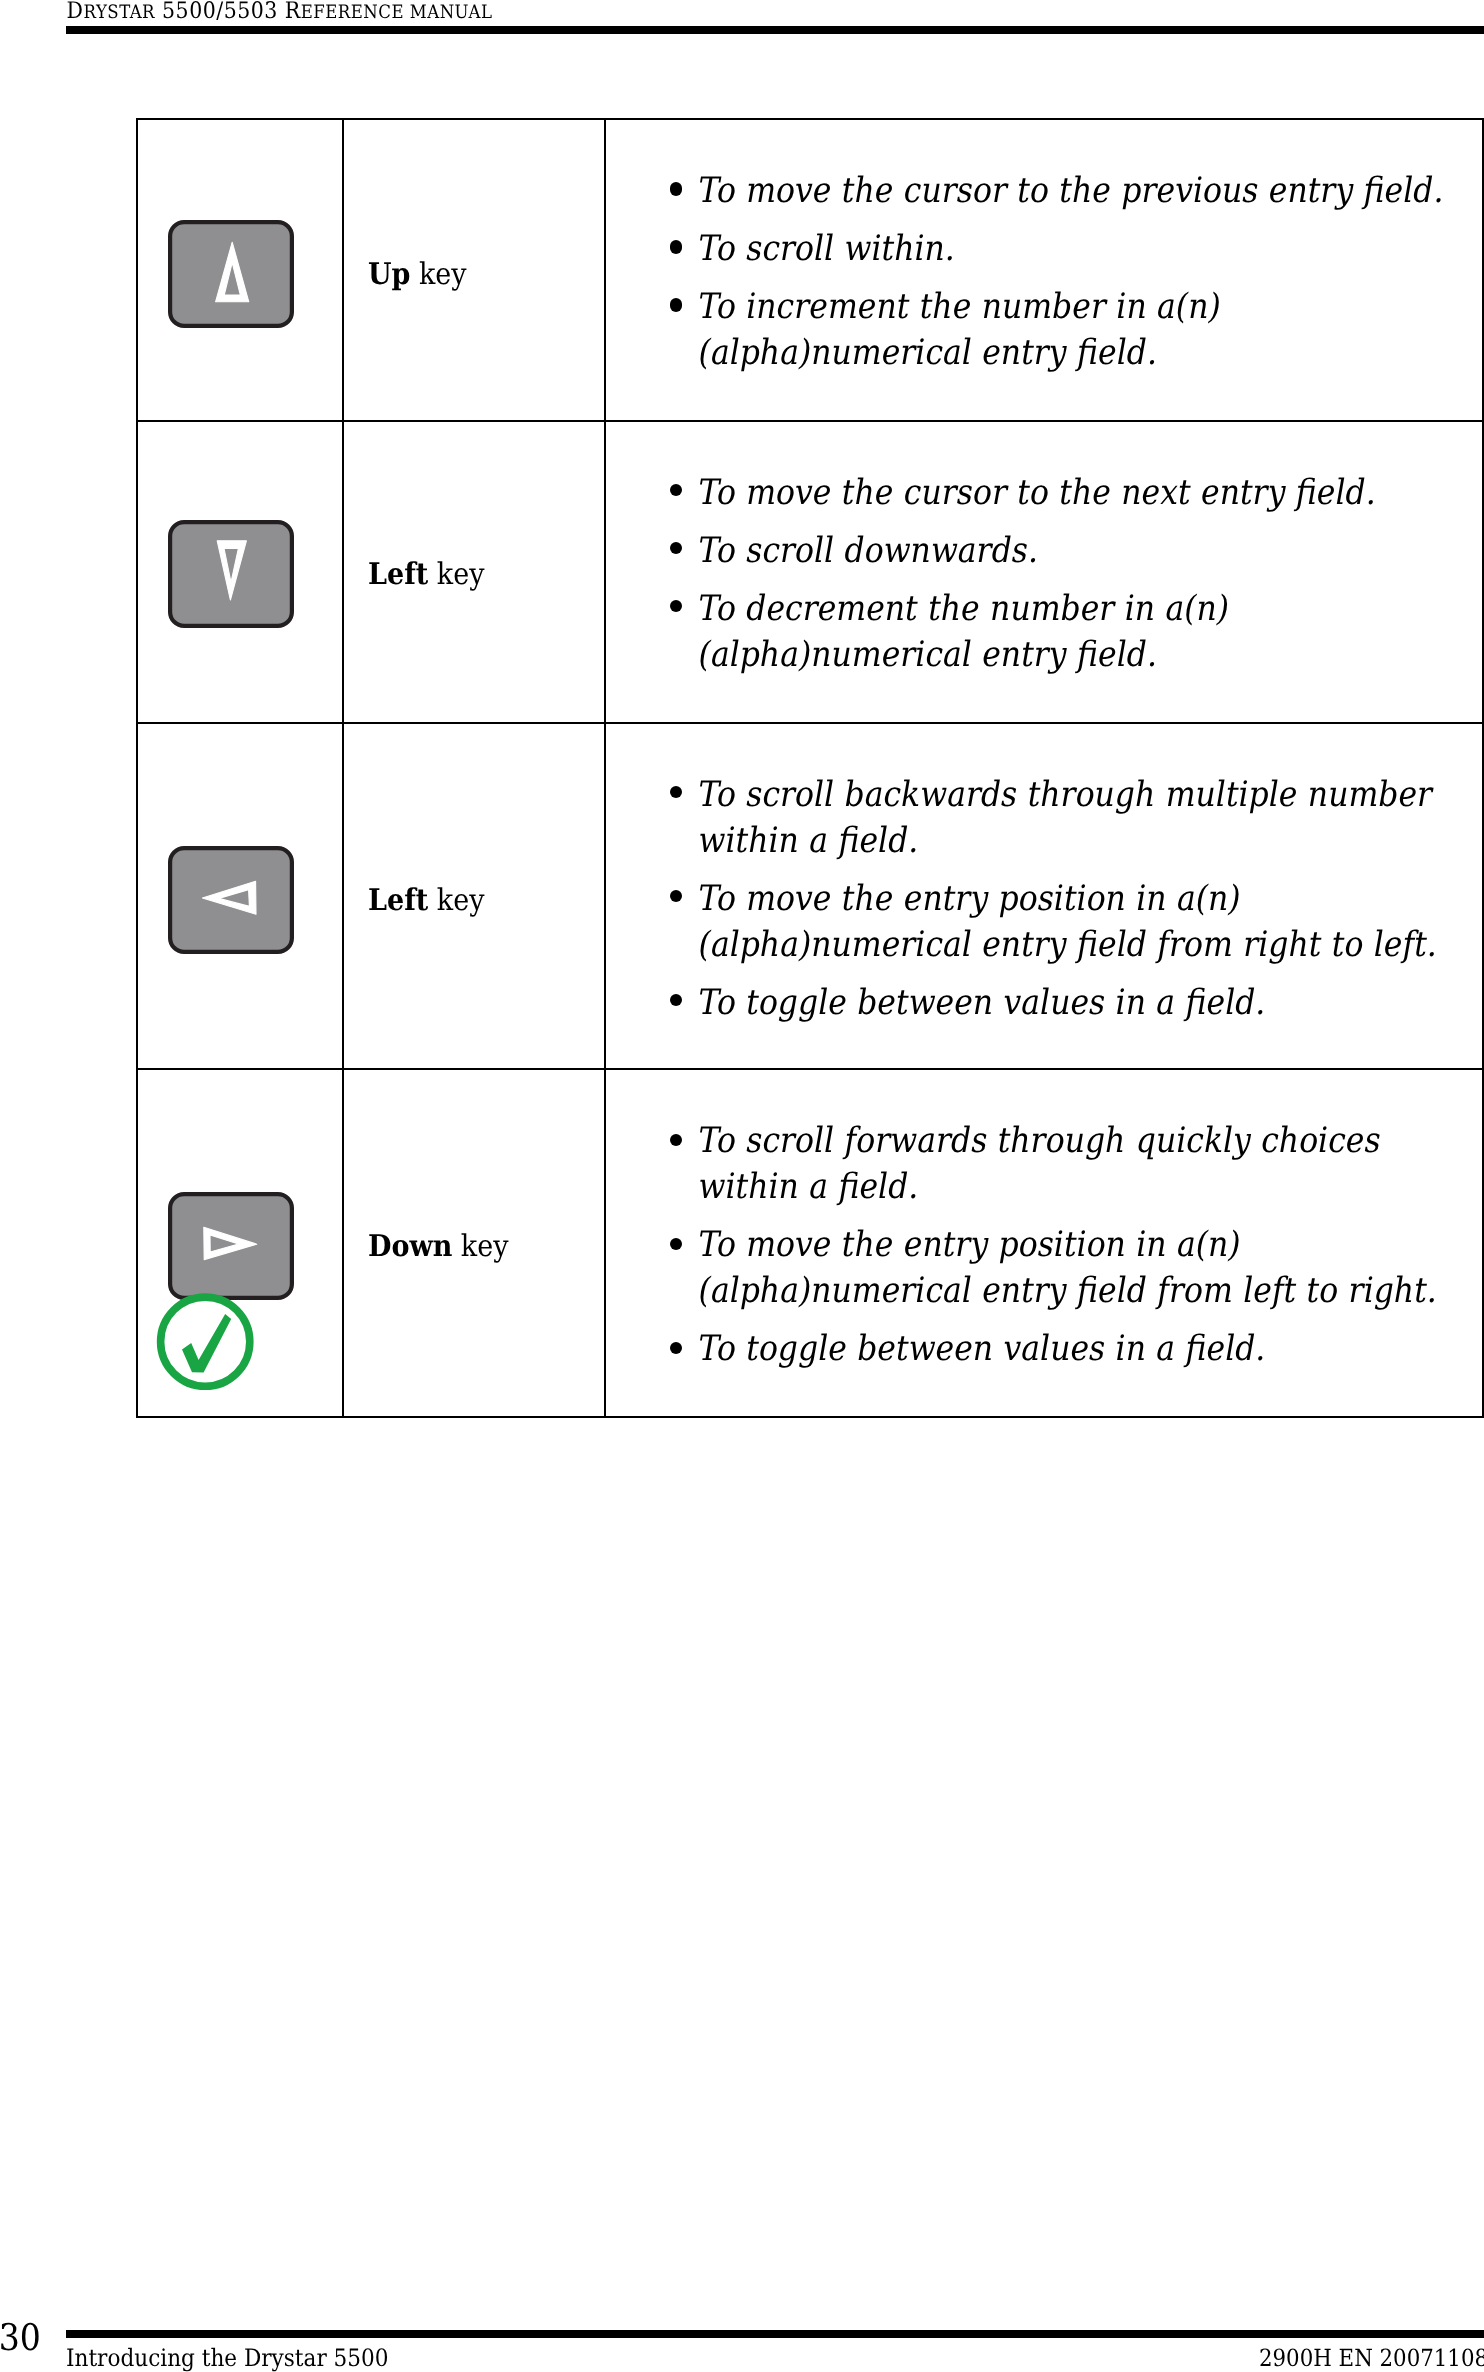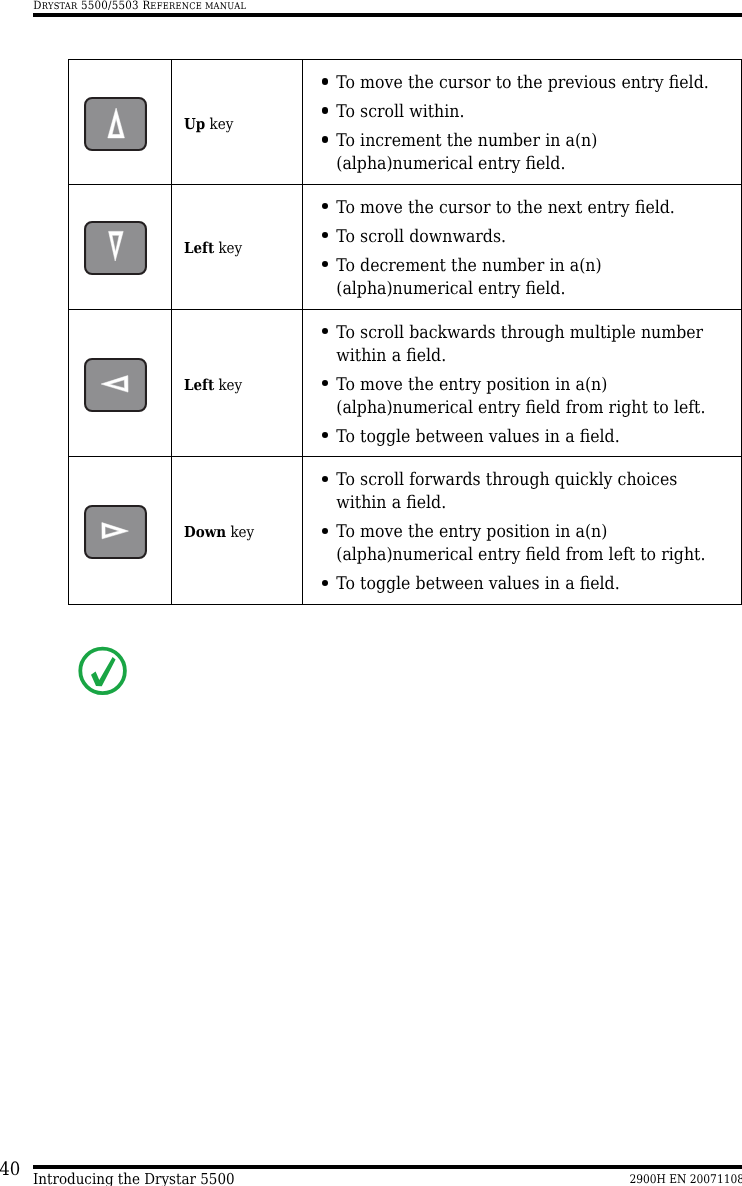"To move the cursor to" ul.items { font-style: none -> italic; margin: 4px -> 17px }
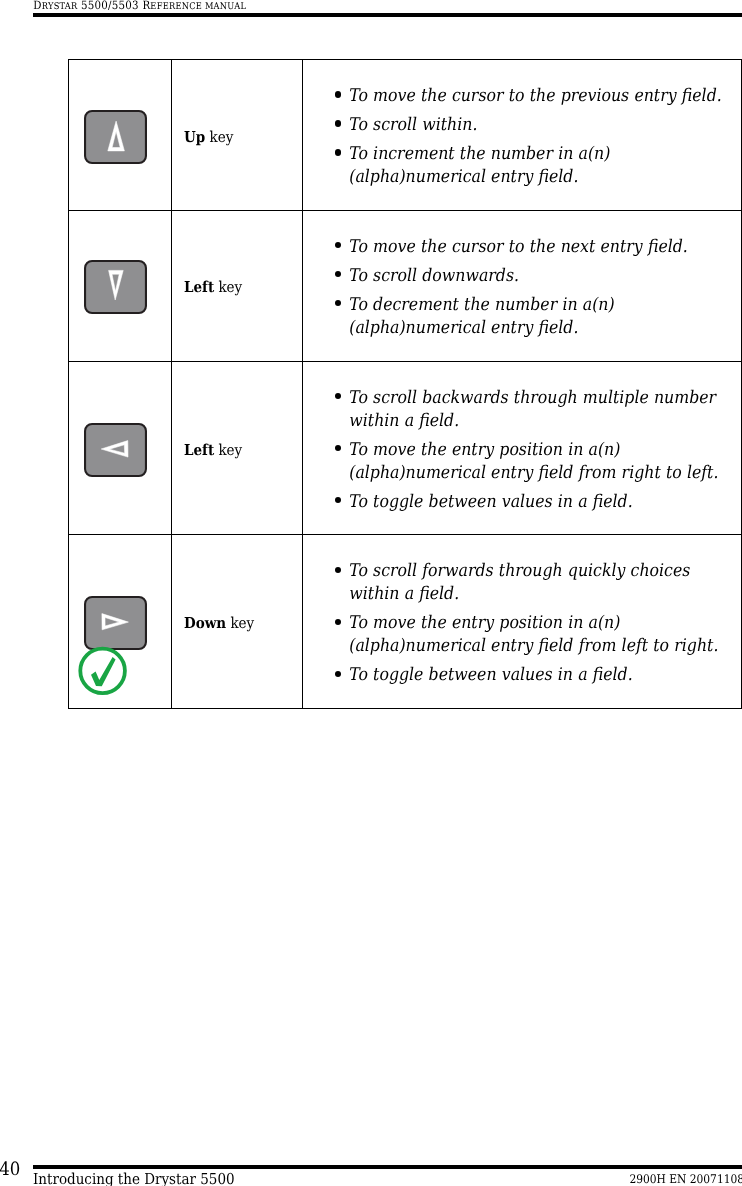"40" div.pg-num { text: 40 -> 30 }
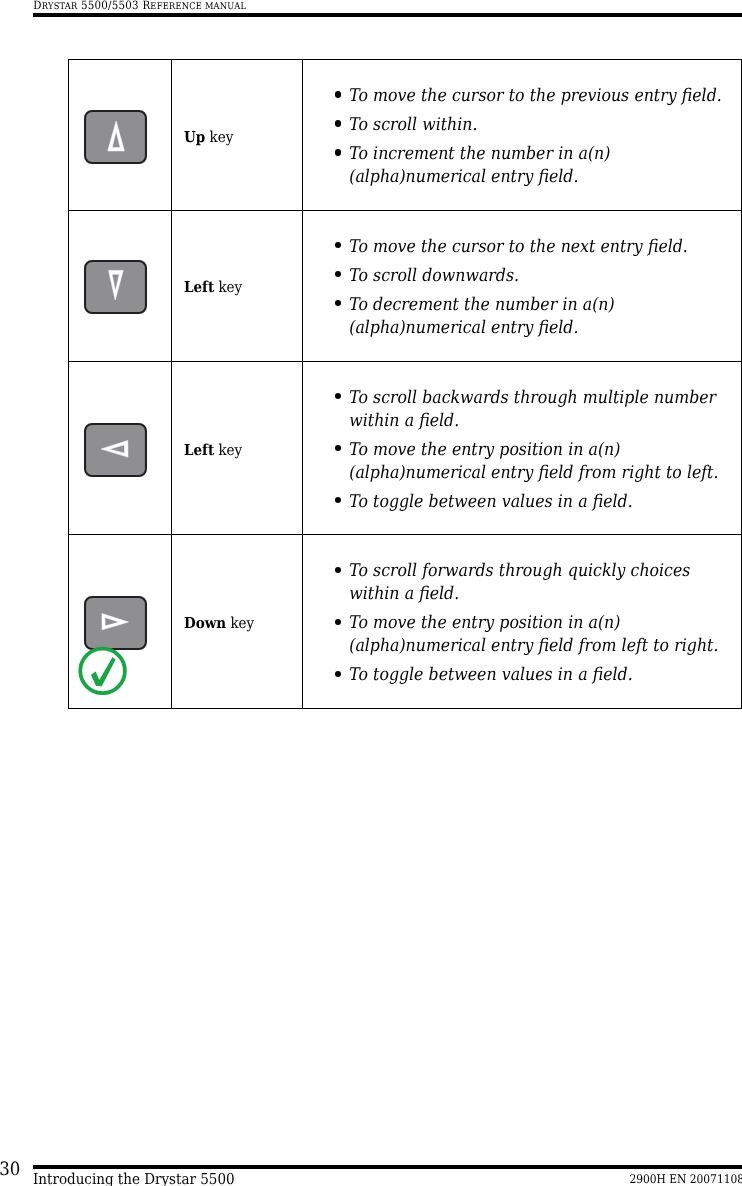"Introducing the Drystar 5500" .ftr-left { font-size: 15px -> 12px }
